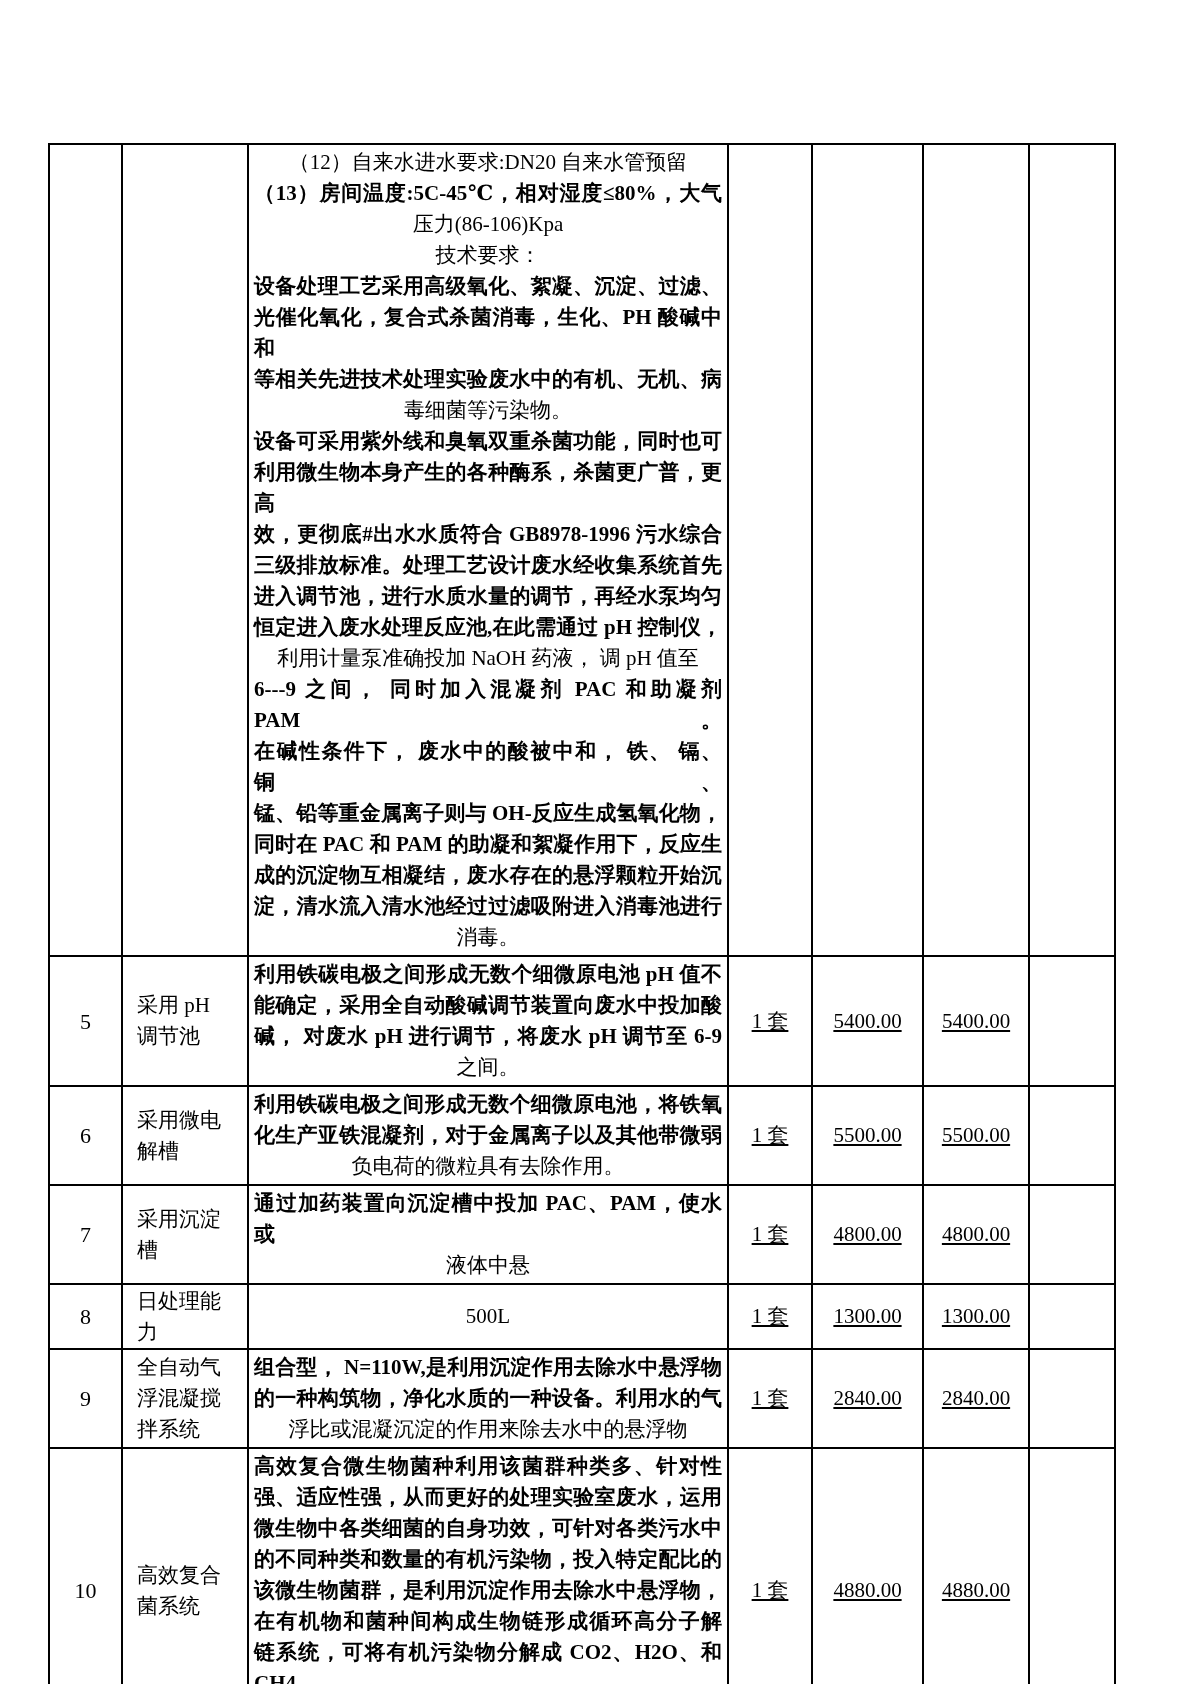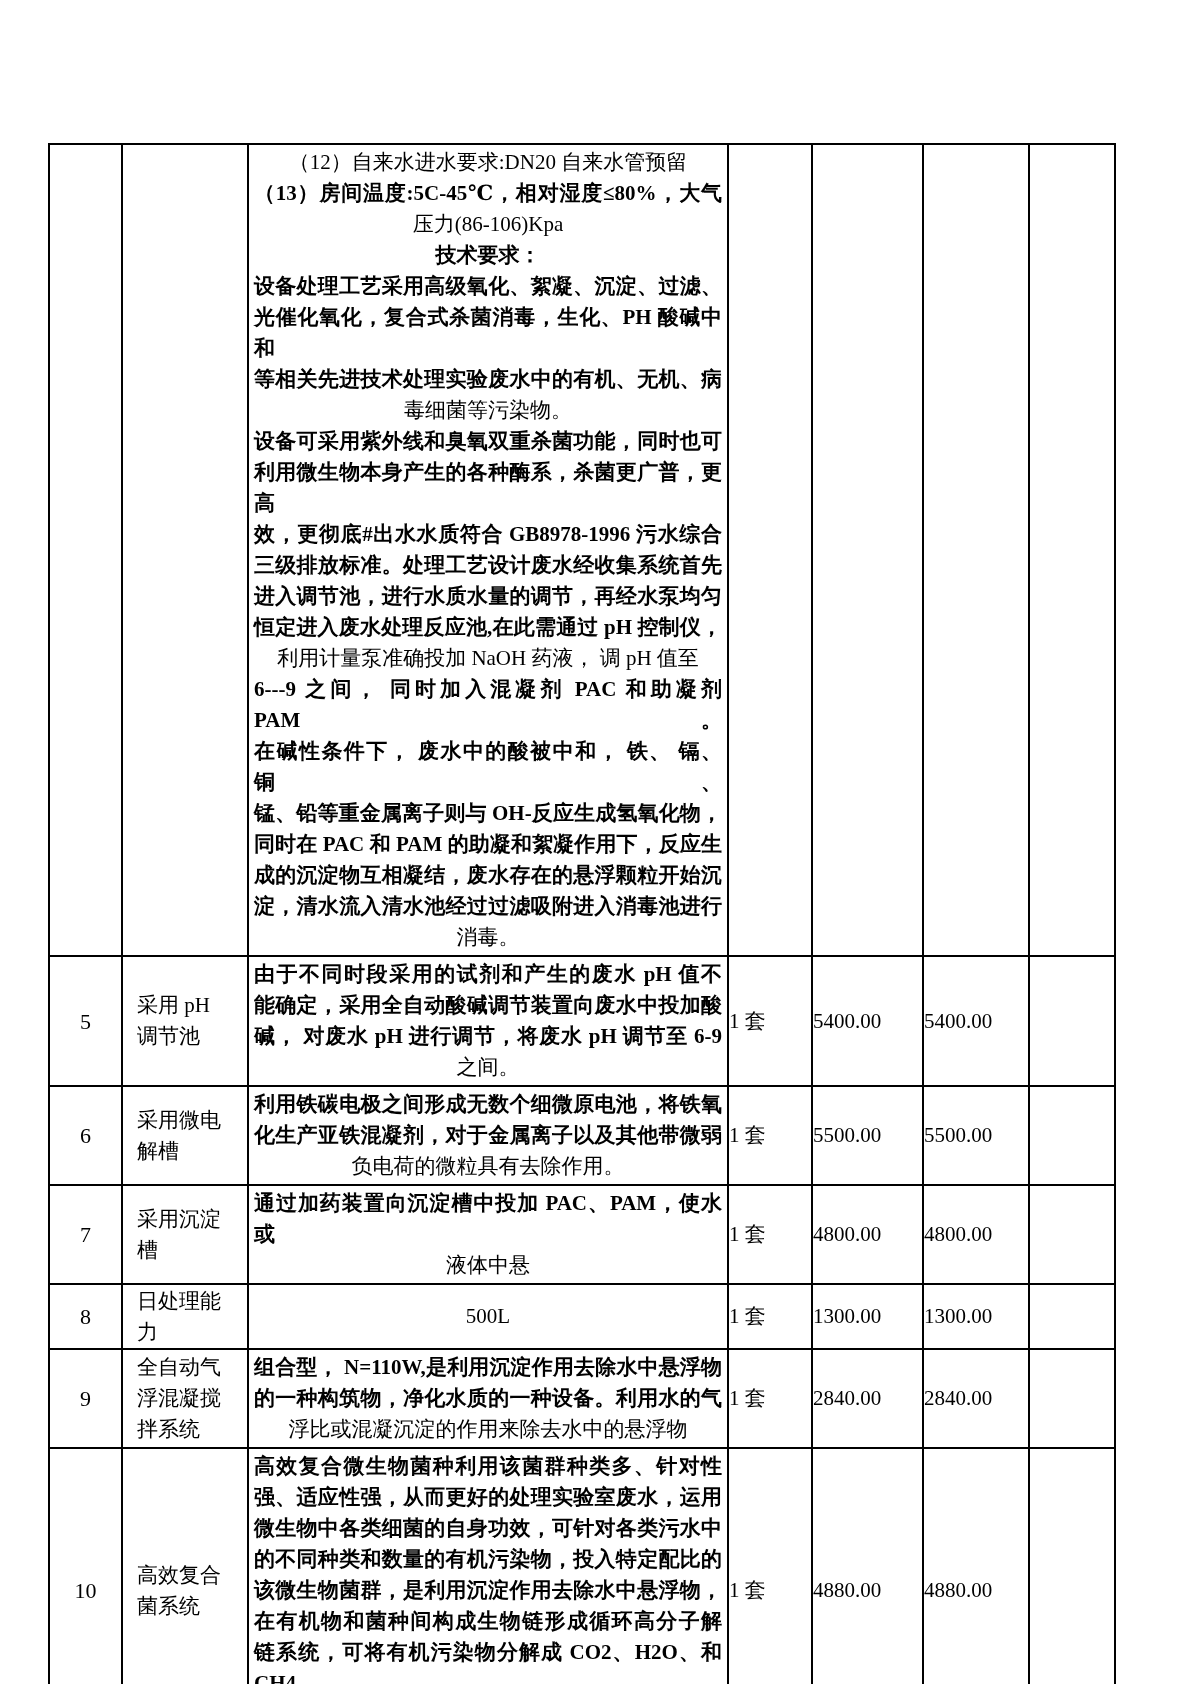"技术要求：" .line.bold { font-weight: bold -> normal }
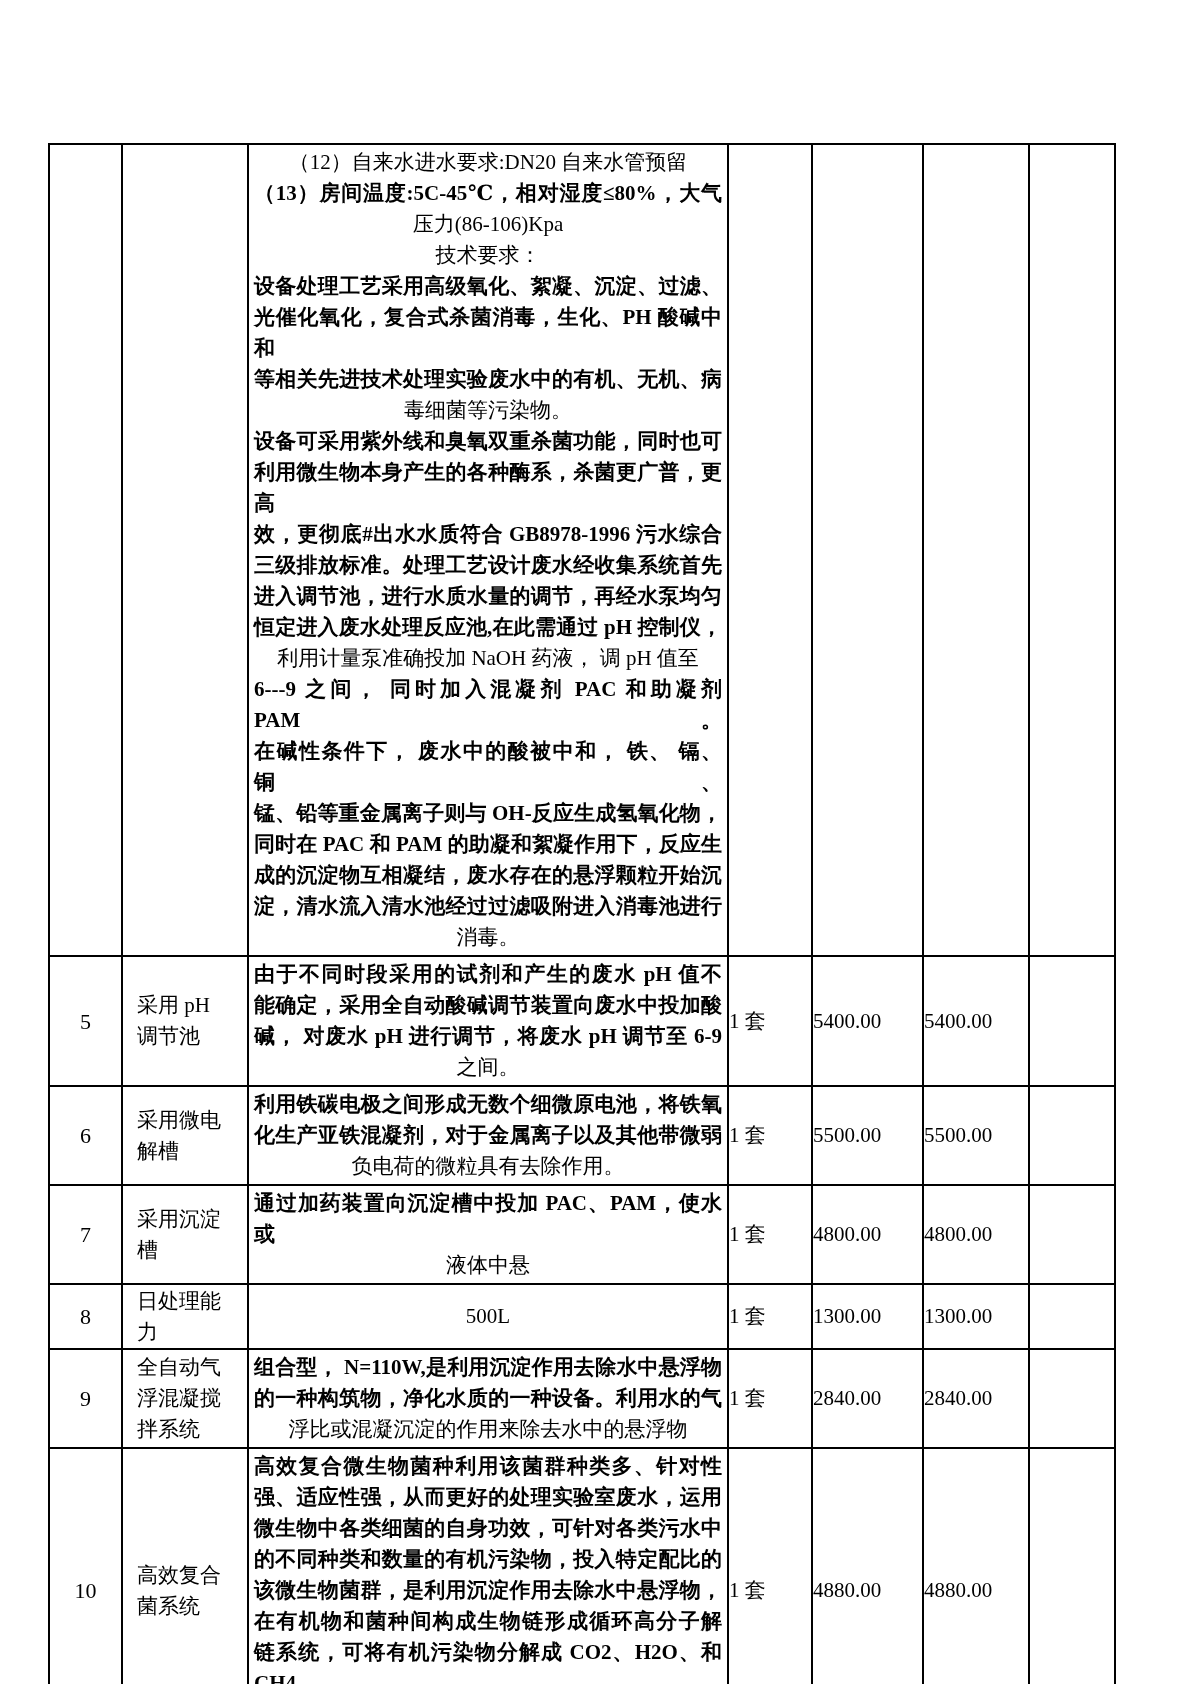"由于不同时段采用的试剂和产生的废水 pH 值不" div.line { text: 由于不同时段采用的试剂和产生的废水 -> 利用铁碳电极之间形成无数个细微原电池 }
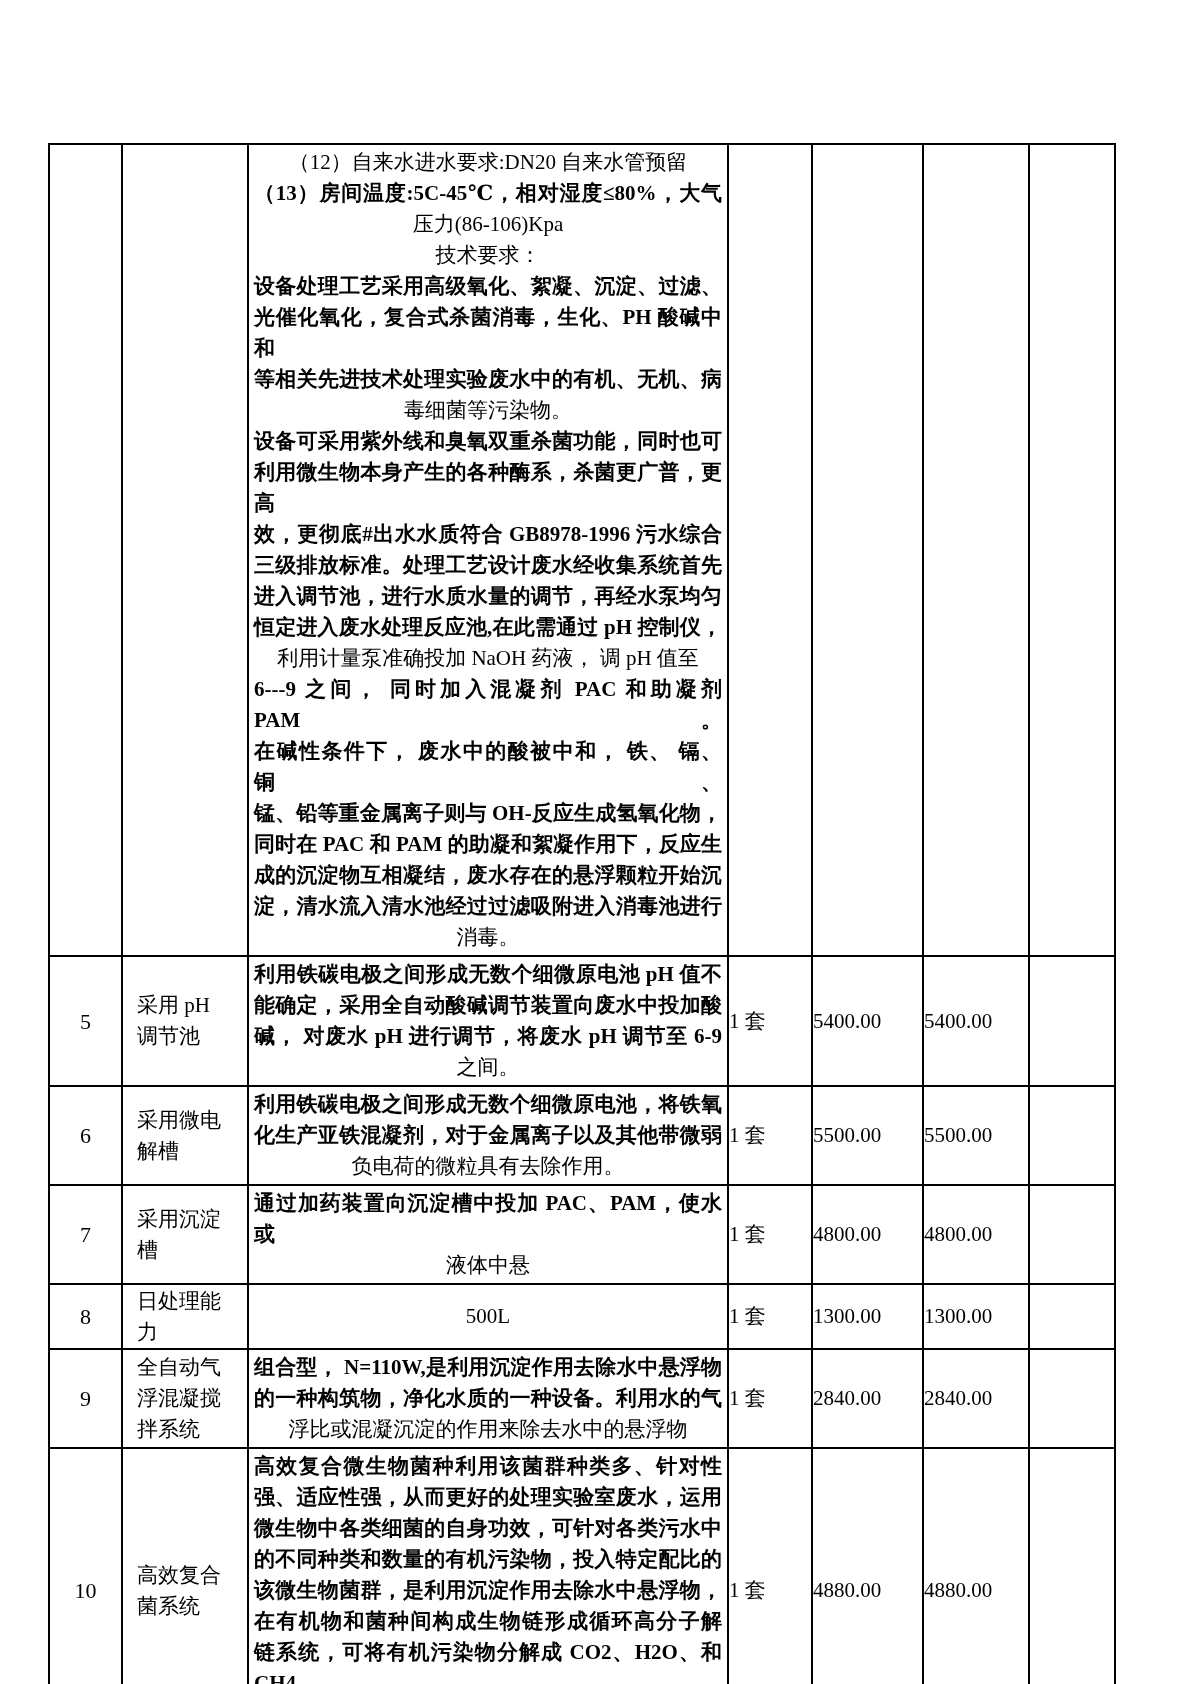"1 套" td.qty-cell, td.price-cell, td.note-cell { text-align: none -> center; text-decoration: none -> underline }
